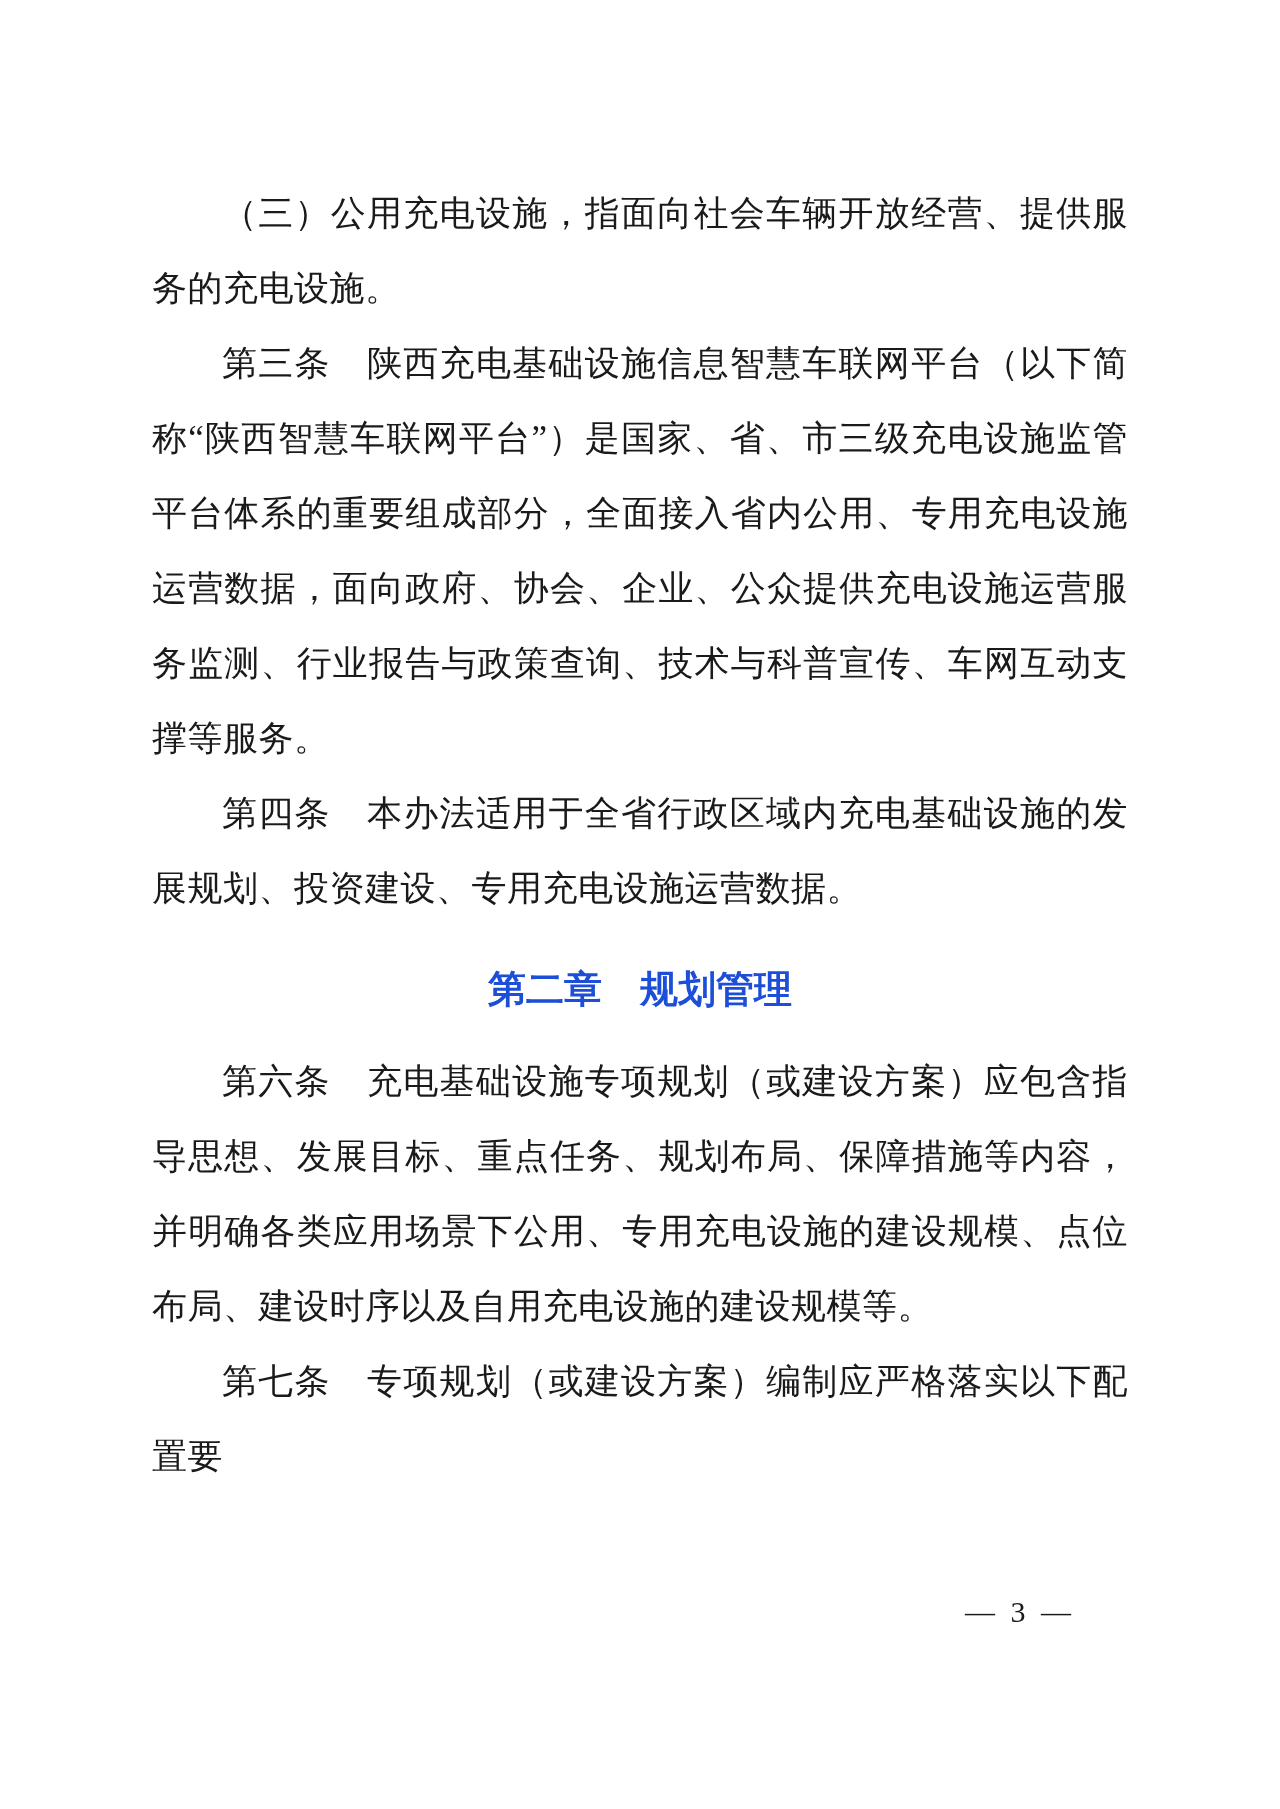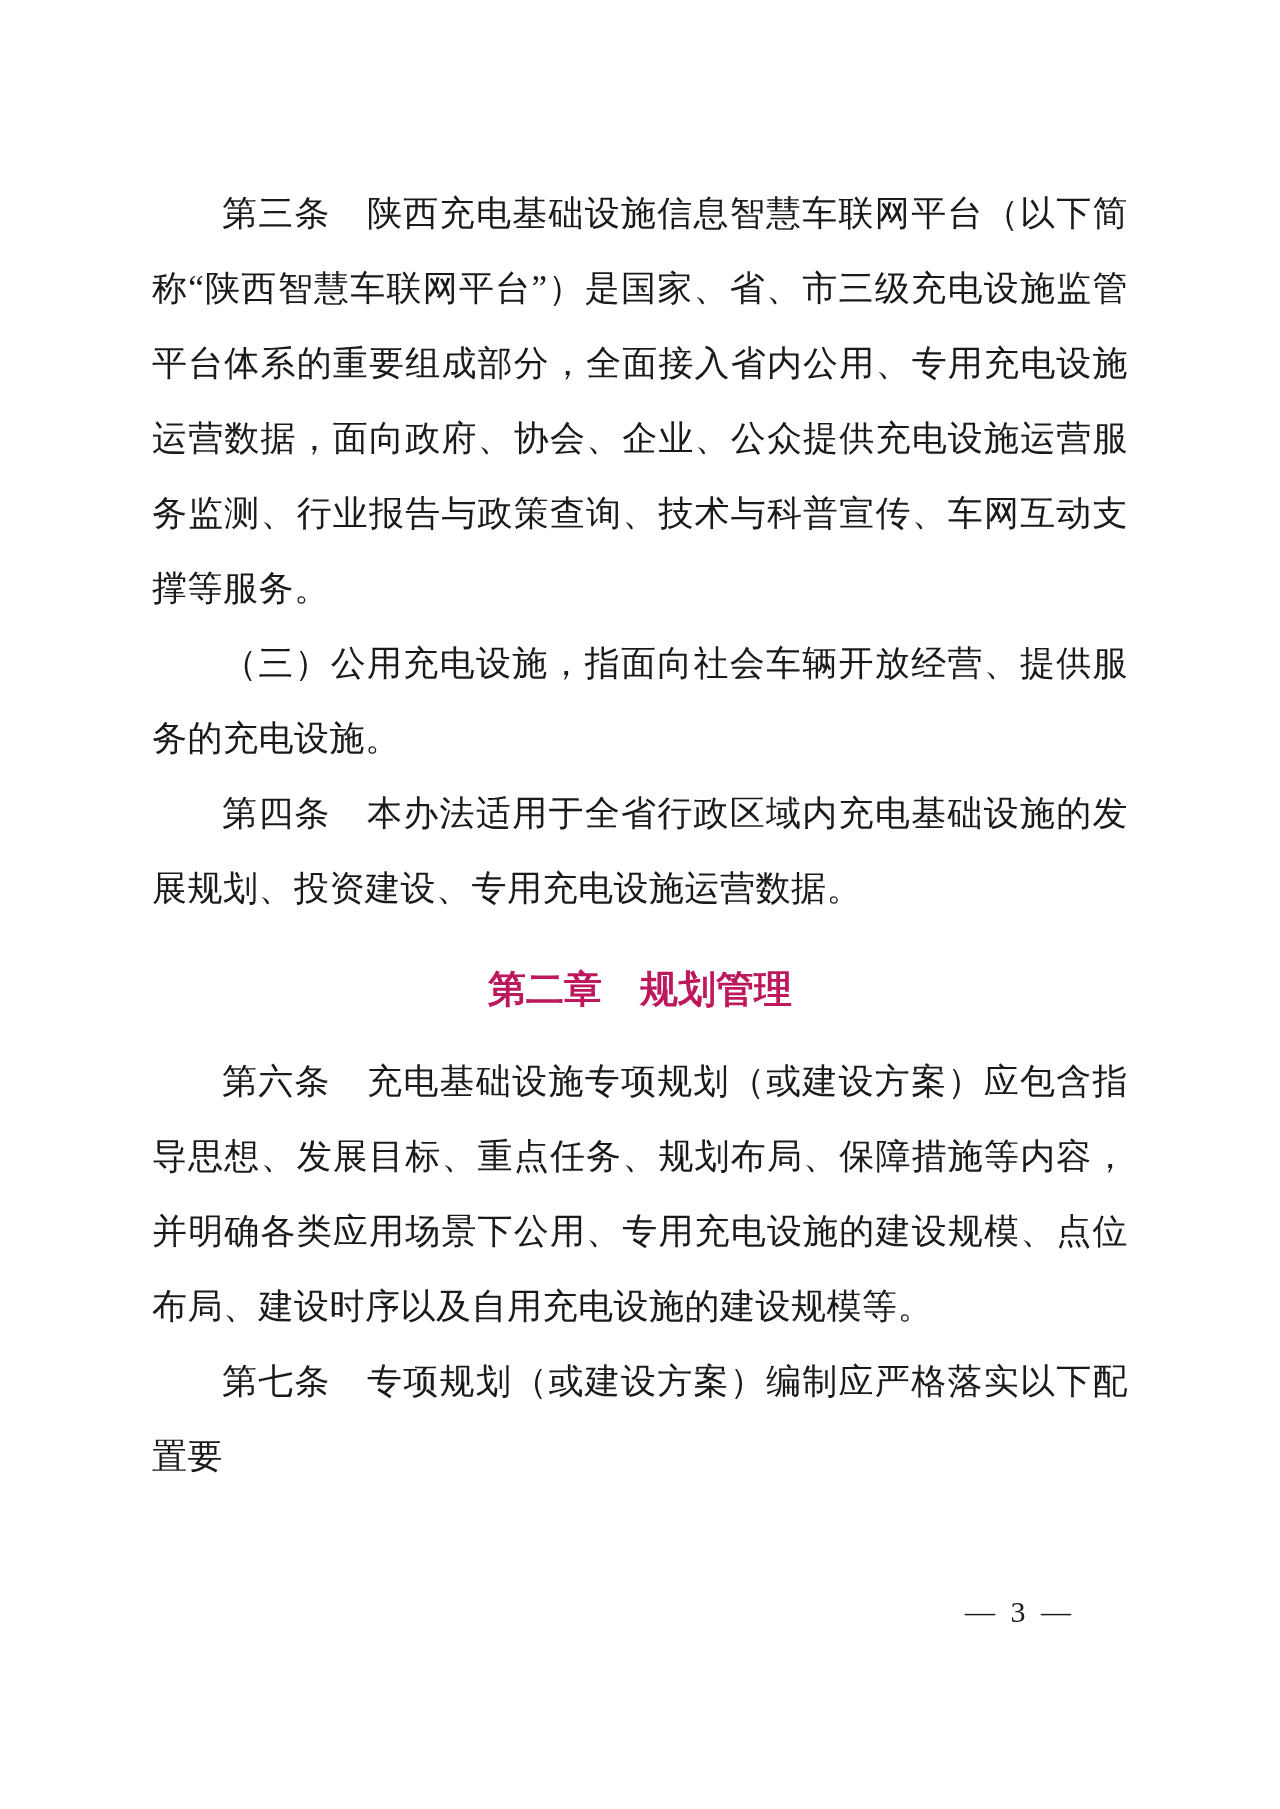"第三条" p.para { order: before "（三）公用充电设施，指面向社会车辆开放经营、提供服务的充电设施。" -> after "（三）公用充电设施，指面向社会车辆开放经营、提供服务的充电设施。" }
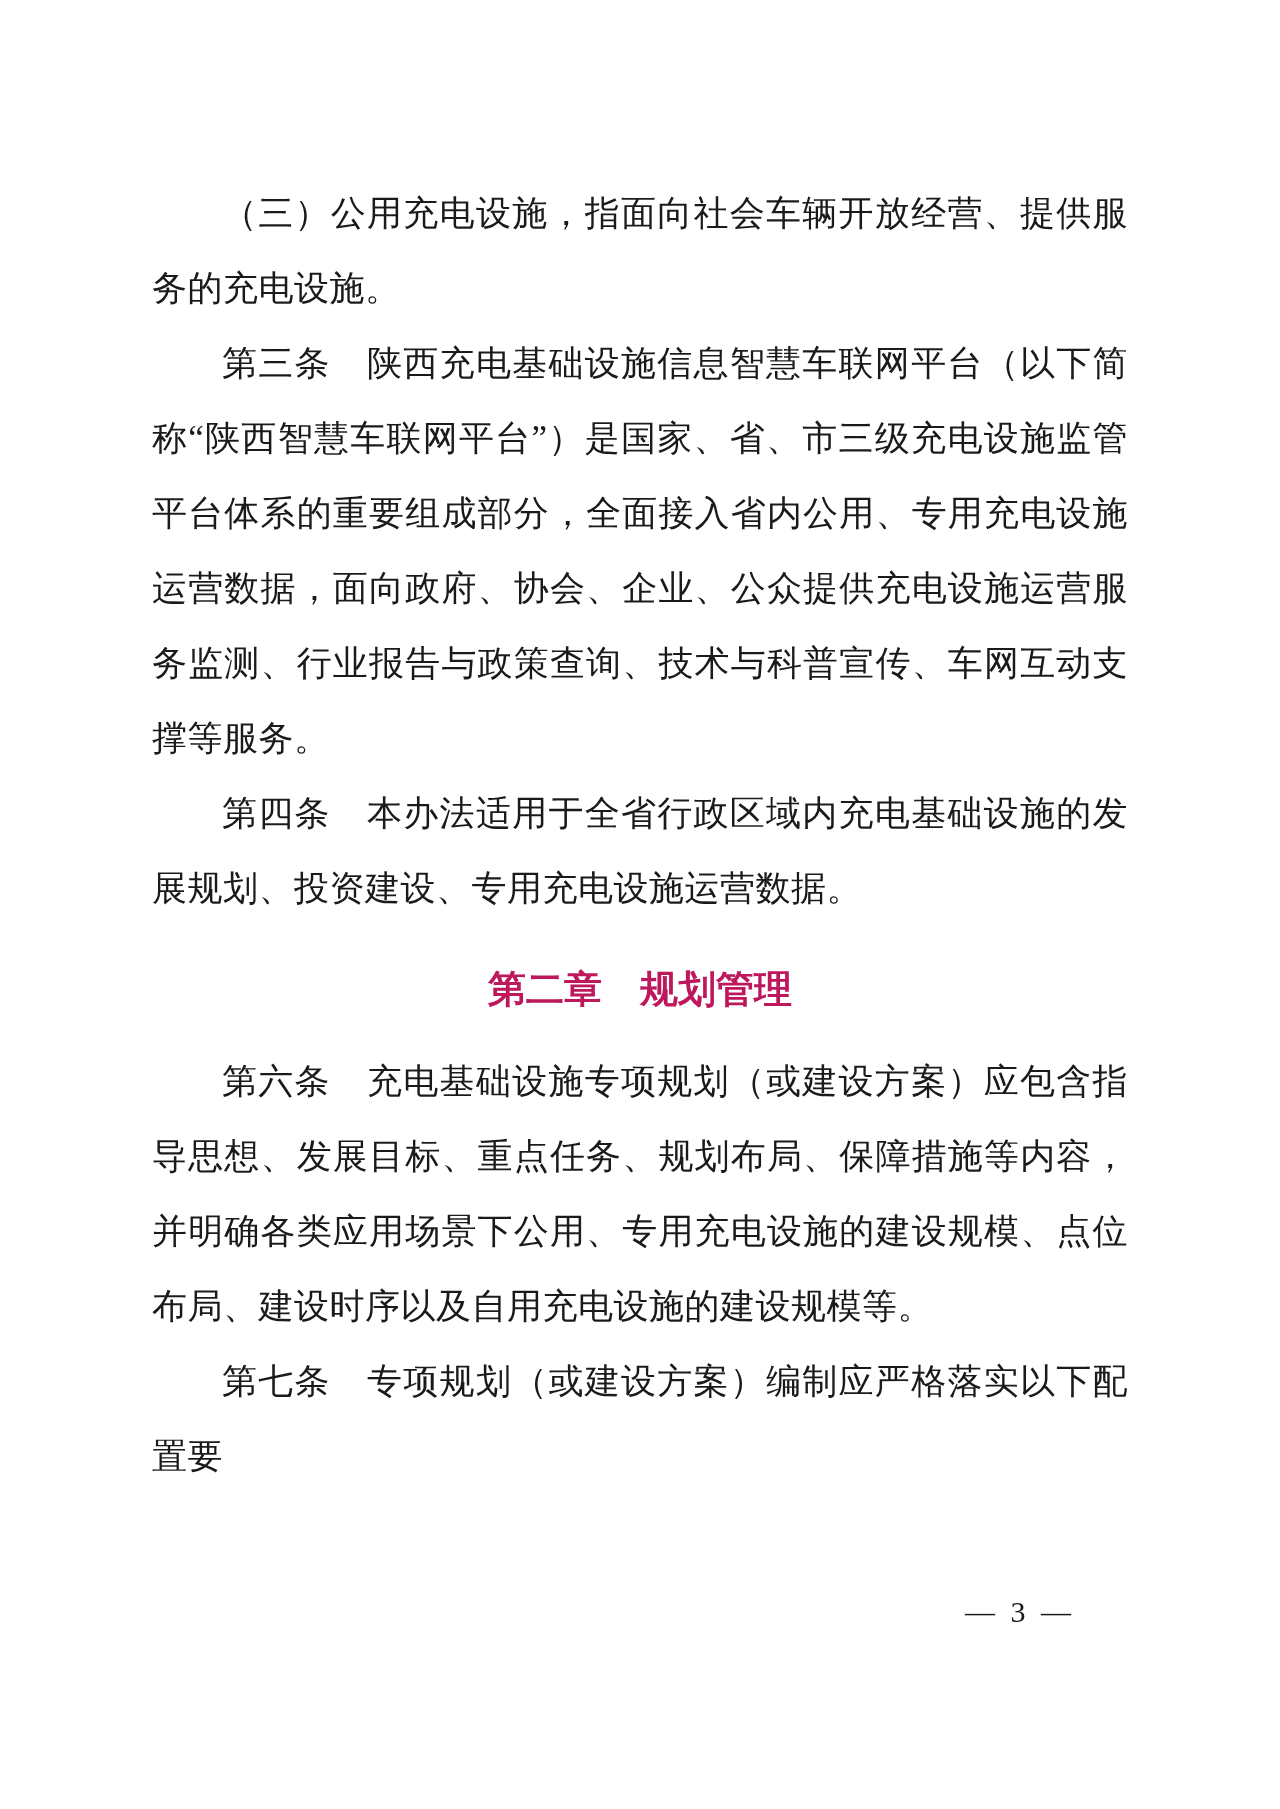"第二章 规划管理" .chapter-heading { color: #be185d -> #1d4ed8 }
